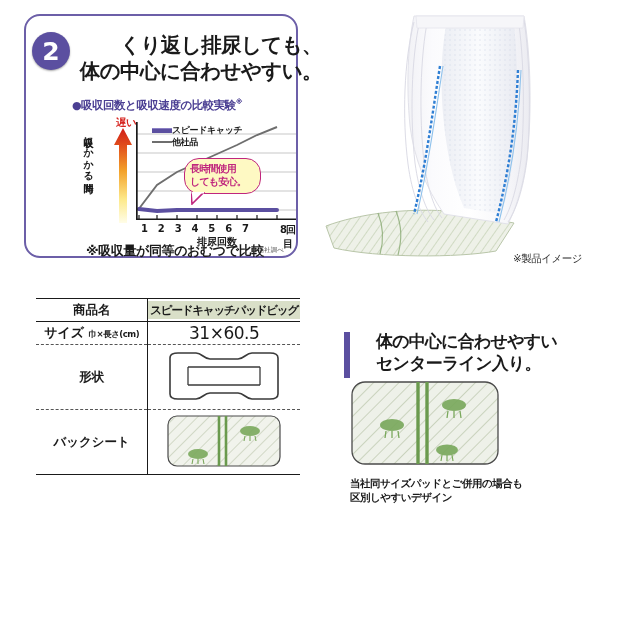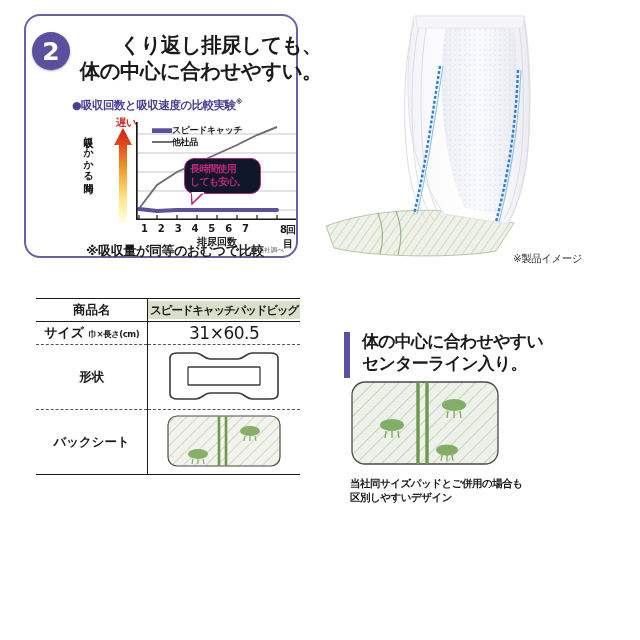"長時間使用" .callout { background: #0f172a -> #fef9c3; border-radius: 10px -> 15px }
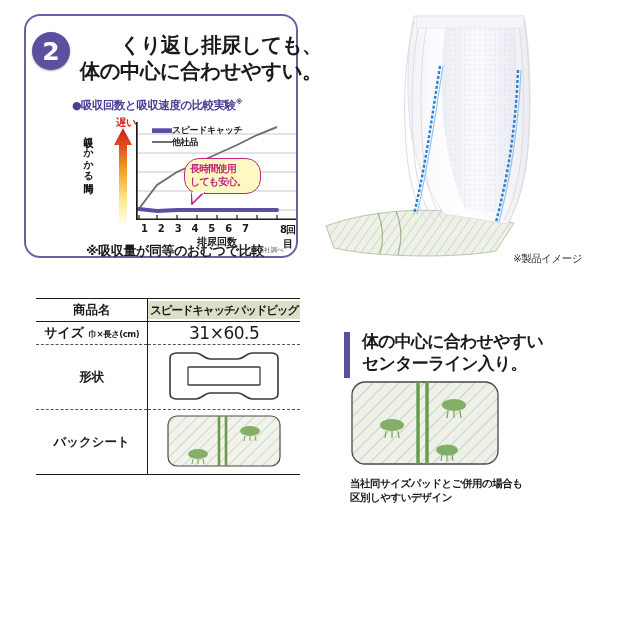"体の中心に合わせやすい" .cb-head { padding-left: 18px -> 32px }
